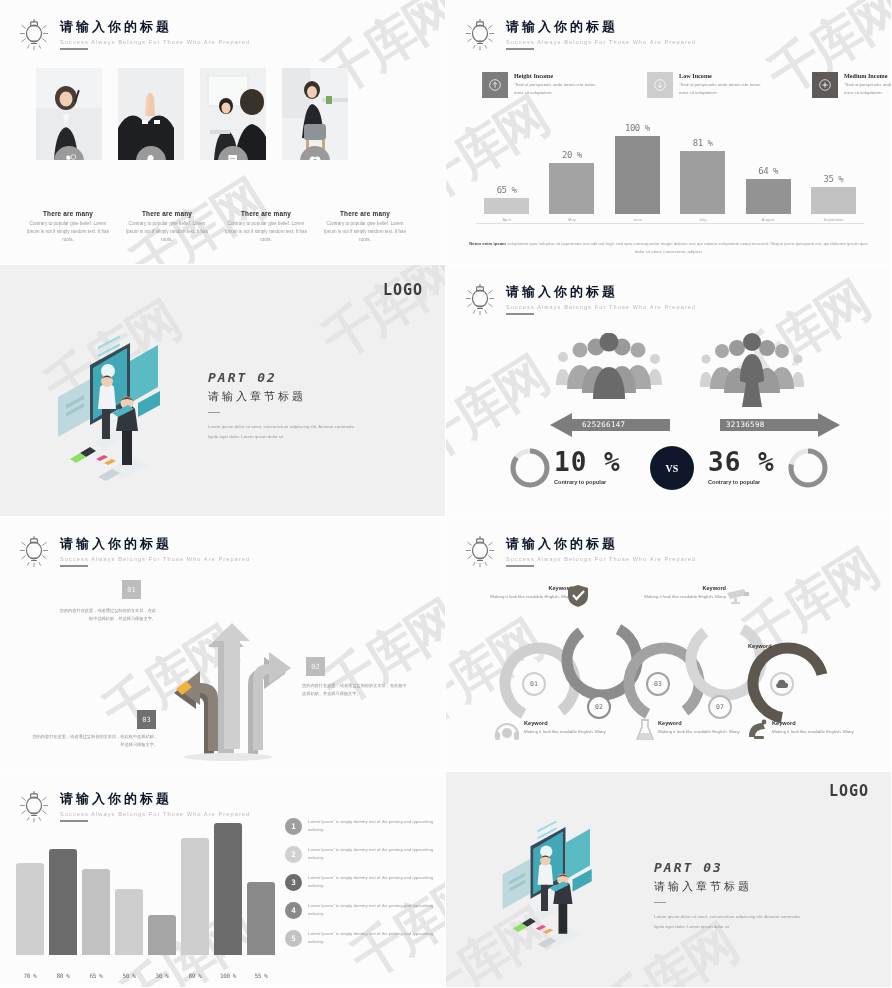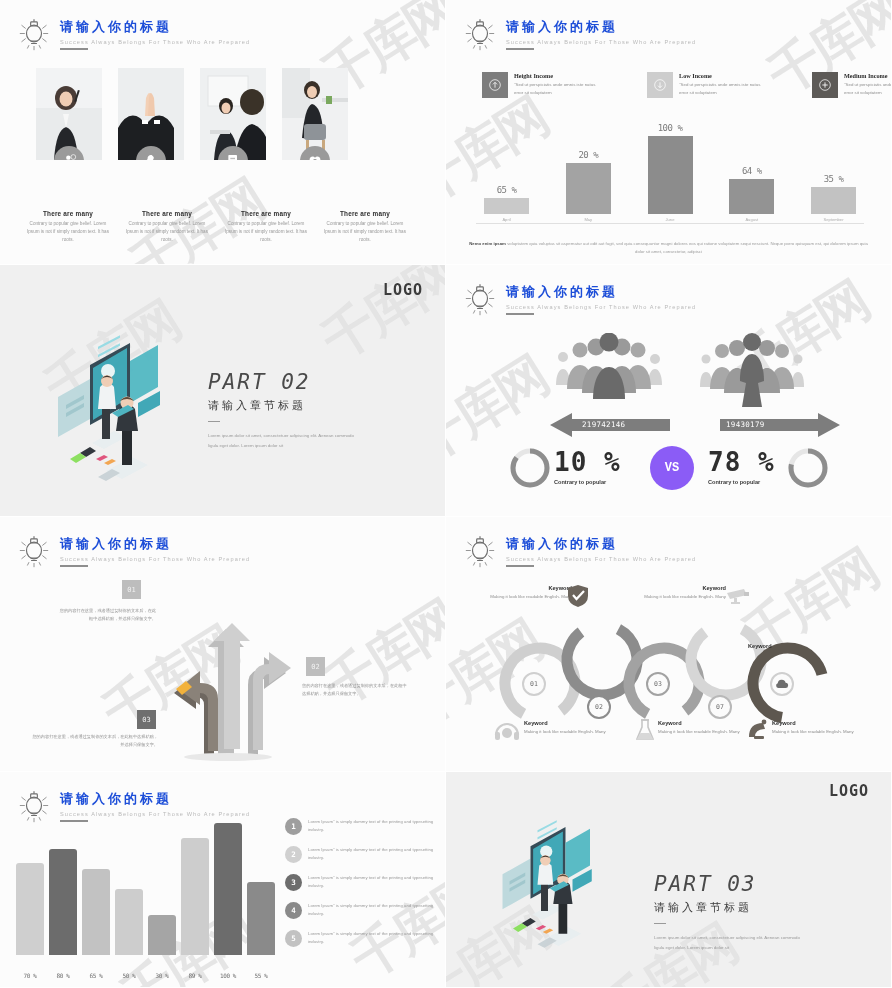"请输入你的标题" .h-title { color: #1d4ed8 -> #0f172a }
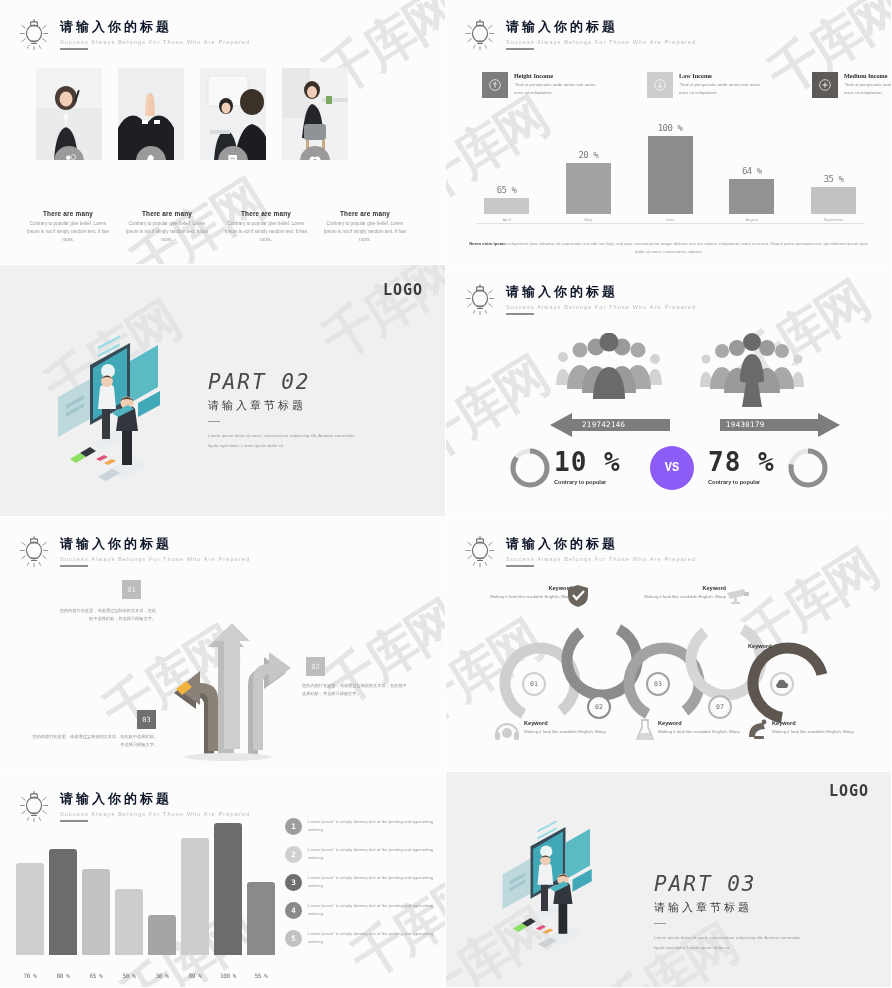"81 %" div.b2 { html: none -> <div> <div>81 %</div> <div></div> <div>July</div> </div> }
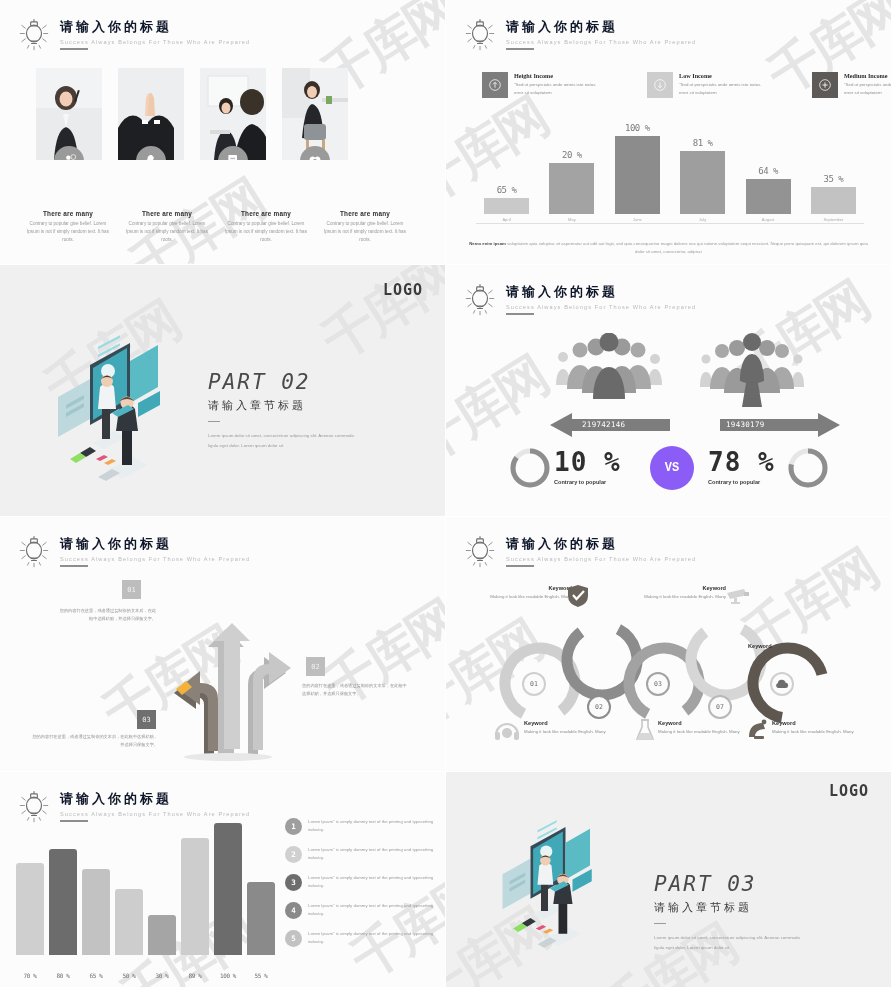"PART 02" .sec-p { font-size: 21px -> 13px; font-weight: normal -> bold }
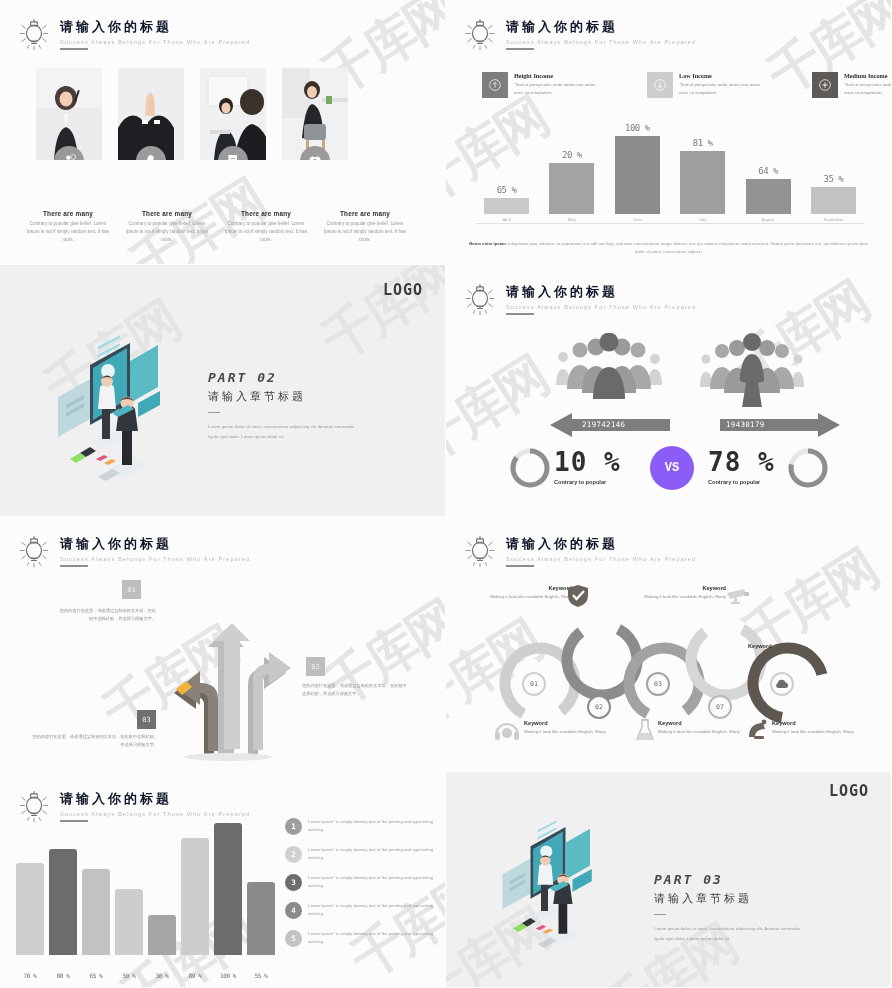"219742146" div.arrw-n { text: 219742146 -> 625266147 }
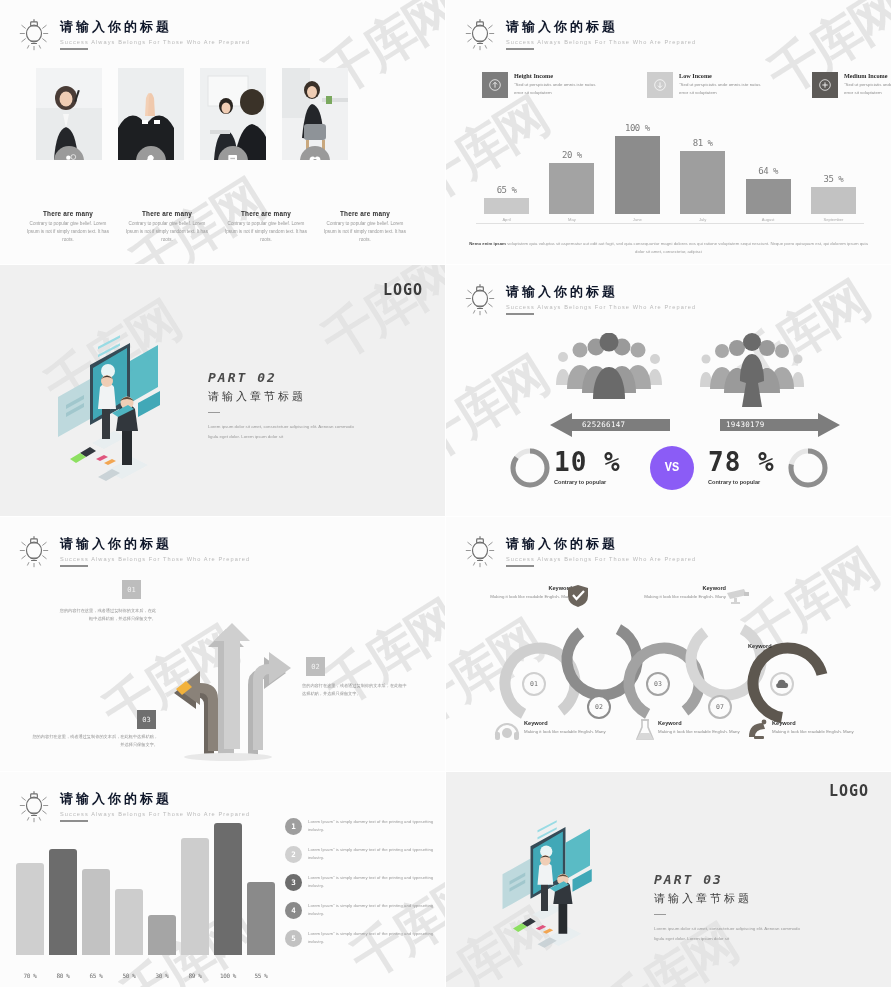"19430179" div.arrw-n { text: 19430179 -> 32136598 }
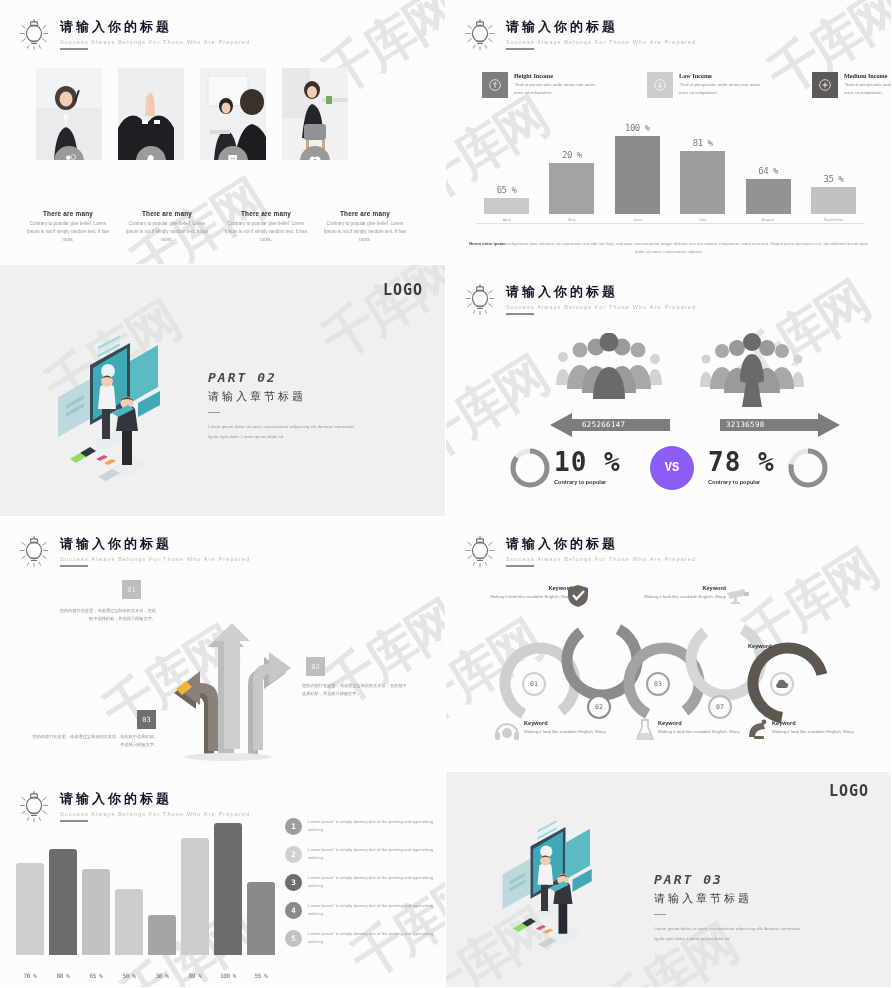"VS" .vsb { background: #8b5cf6 -> #0f172a; font-family: Liberation Mono, monospace -> Liberation Serif, serif; font-size: 12px -> 10px }
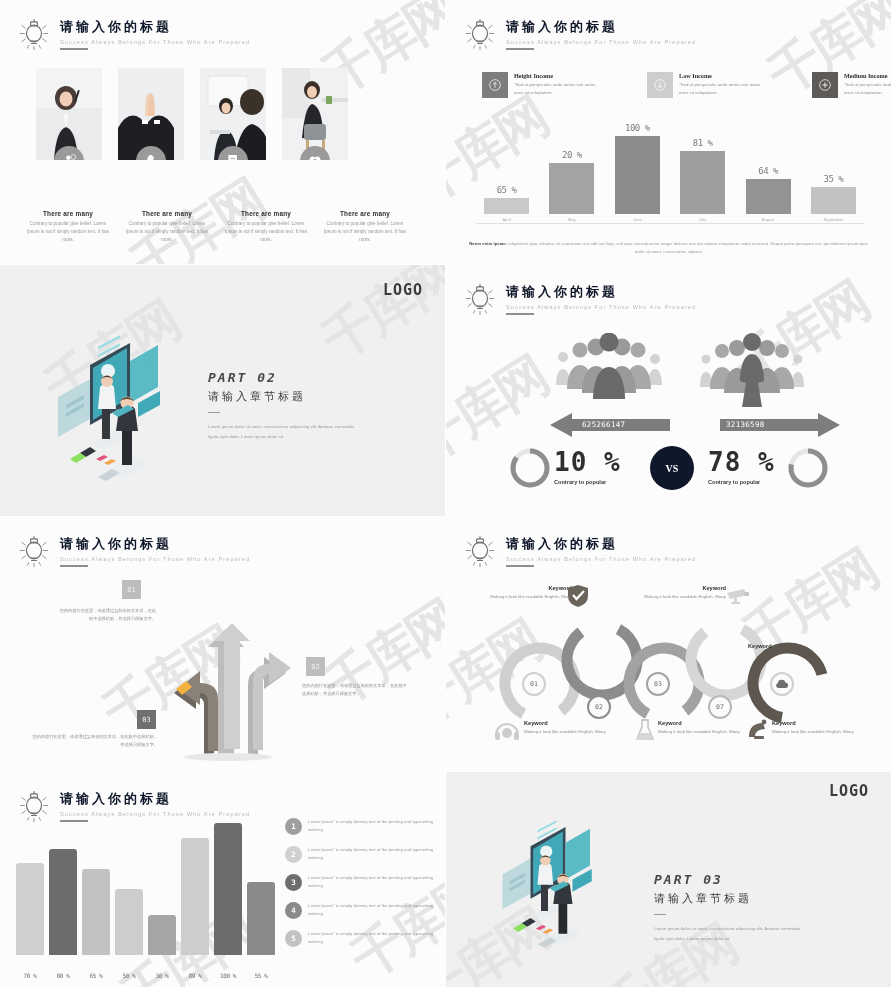"78 %" div.pct { text: 78 -> 36 }
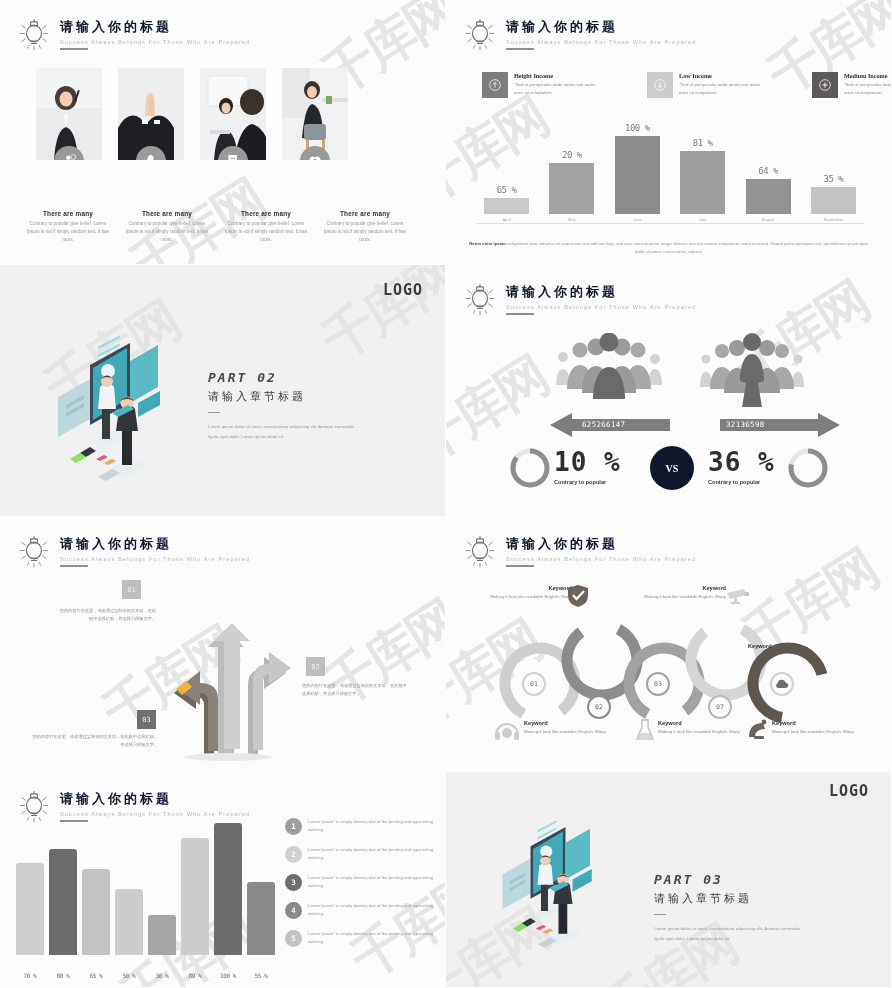"PART 03" div.sec-txt { top: 100px -> 88px }
